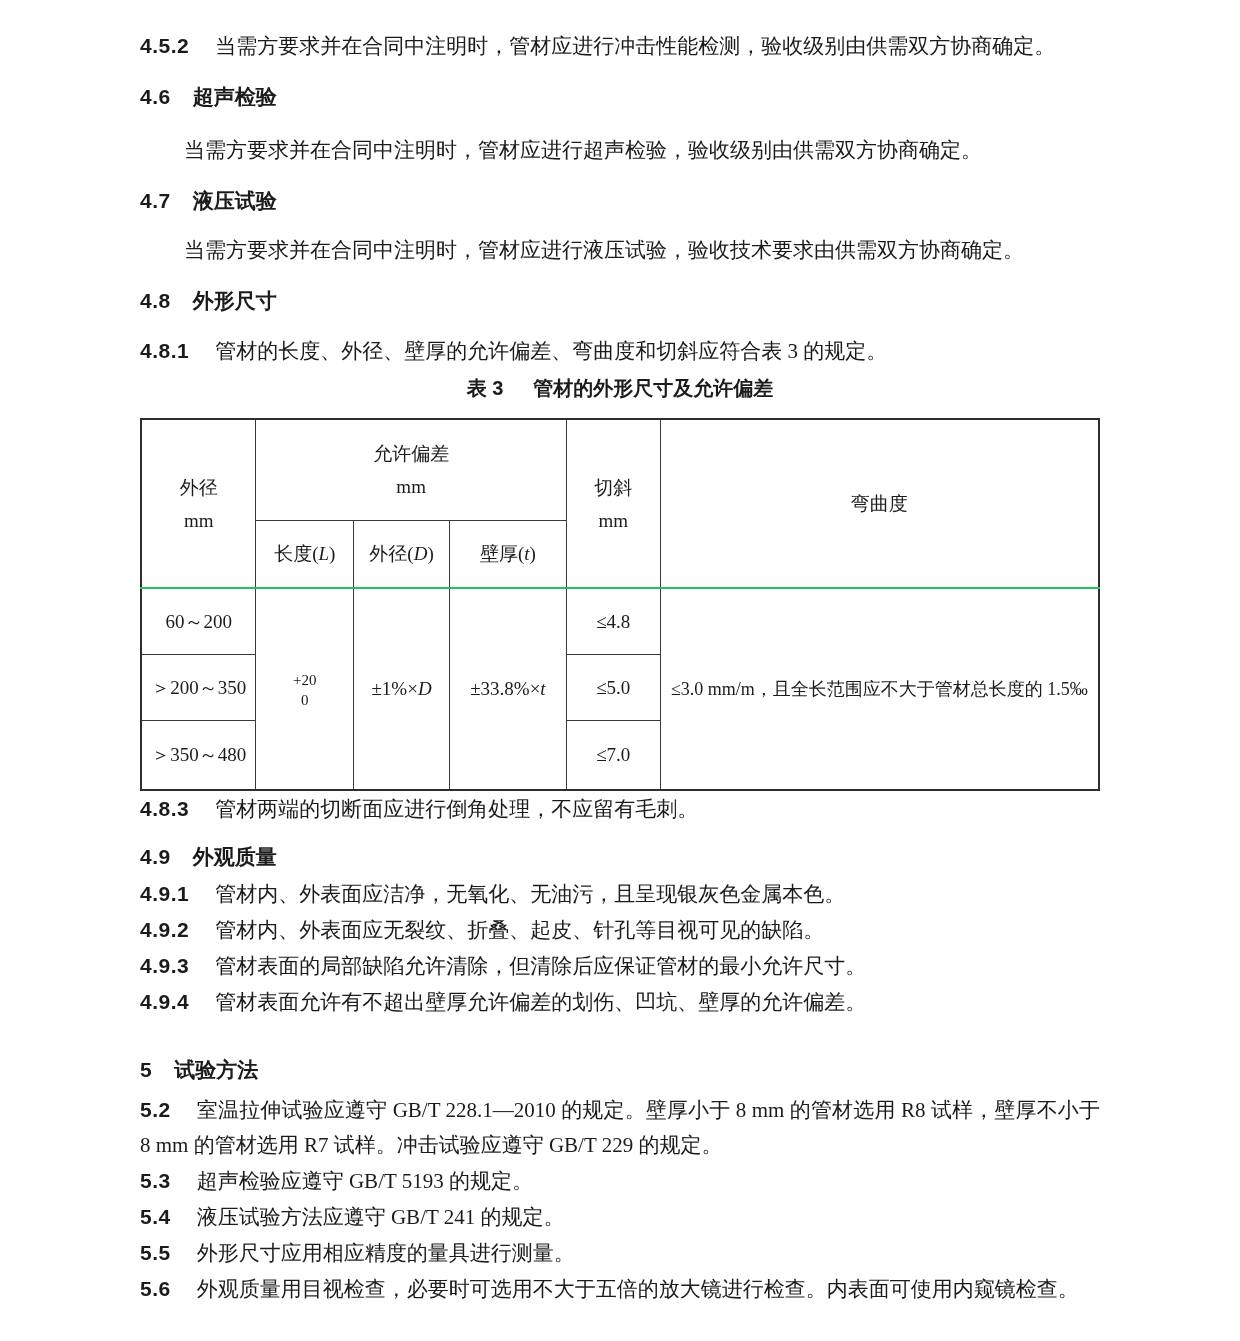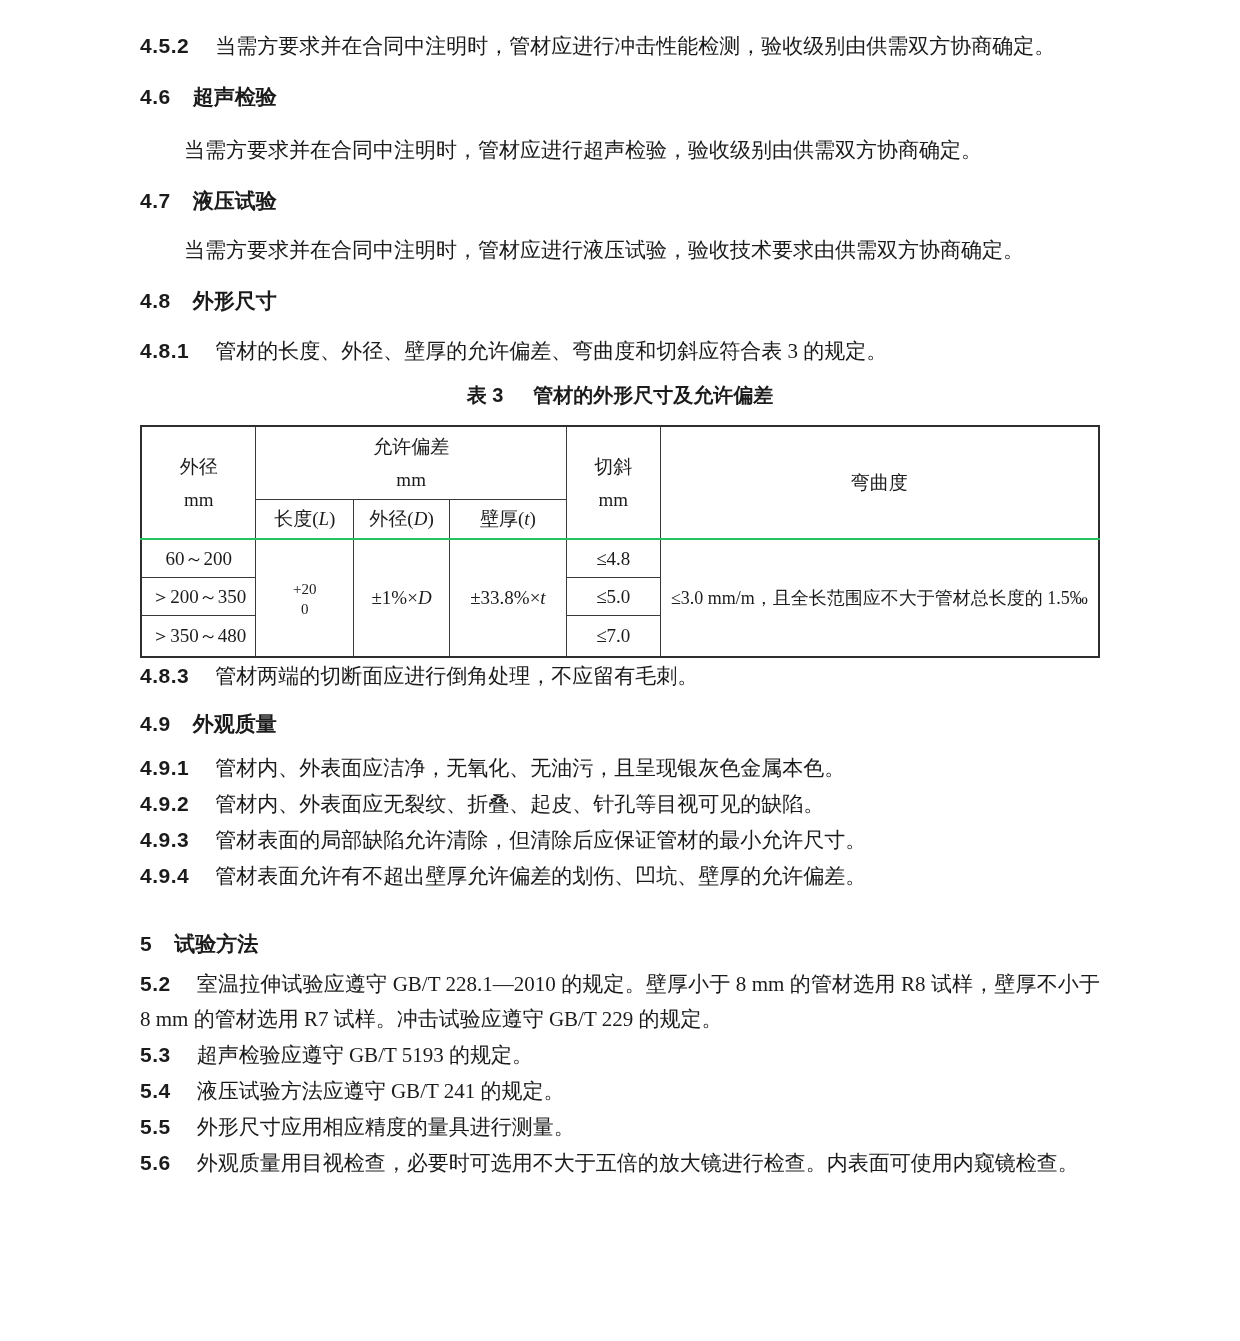"表 3 管材的外形尺寸及允许偏差" .mt18 { margin-top: 9px -> 2px }
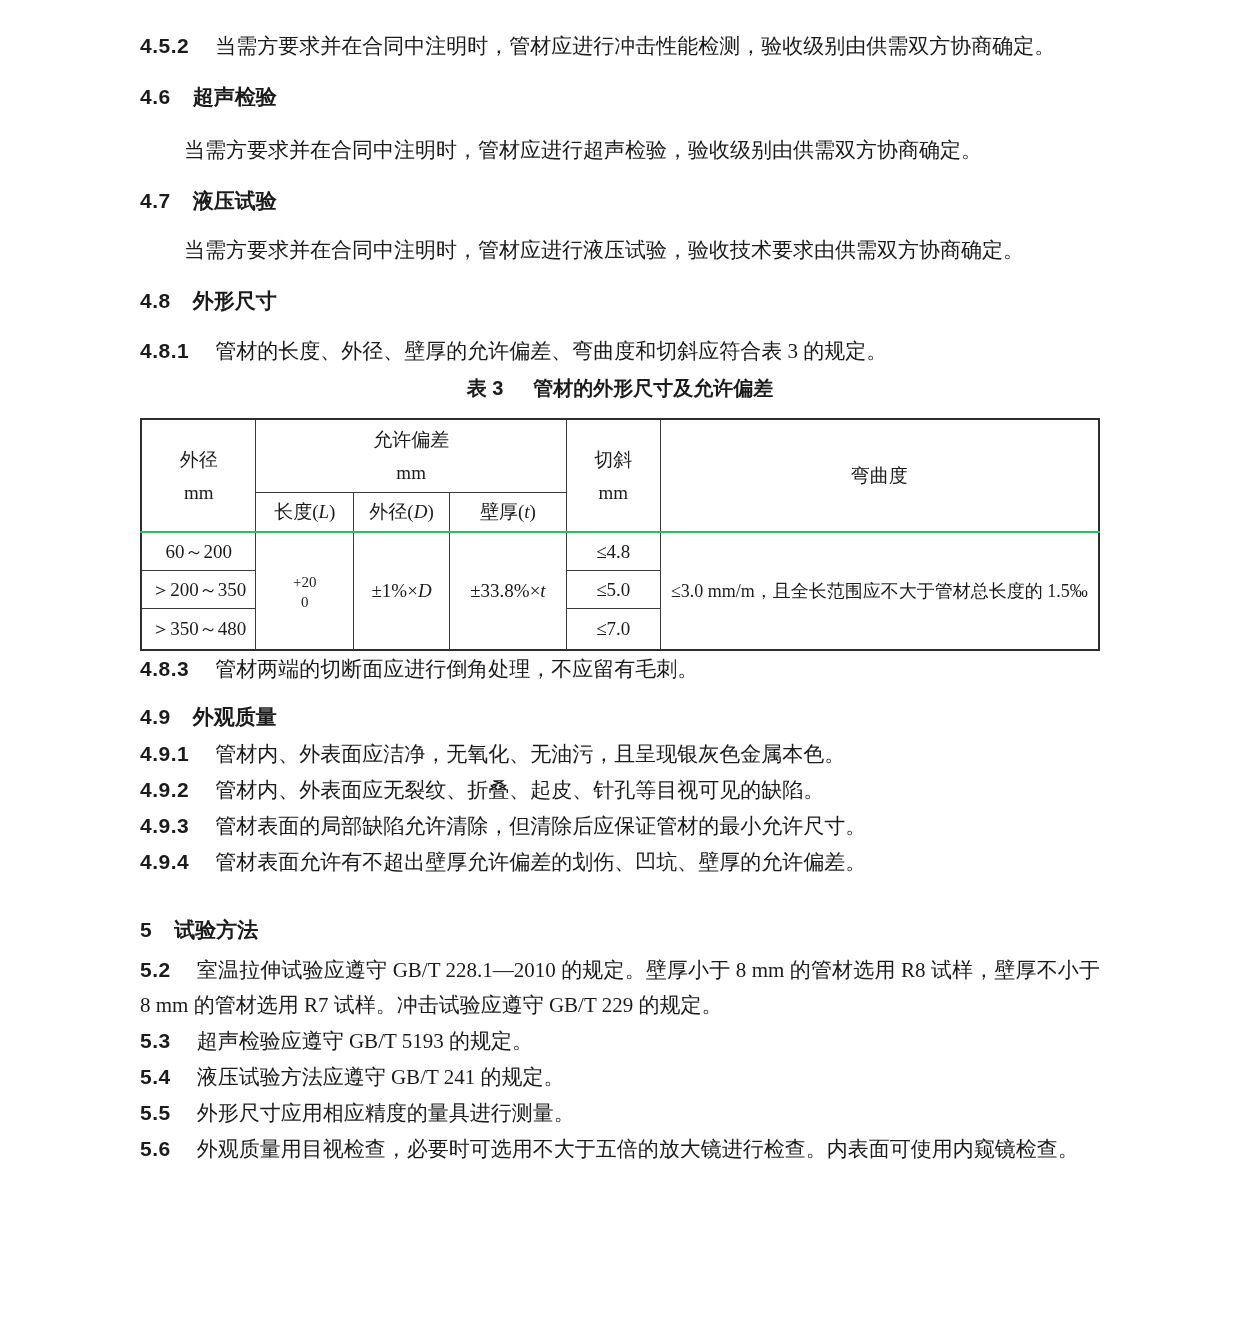"允许偏差" .t3 th,.t3 td { padding: 1px 3px -> 15px 3px }
